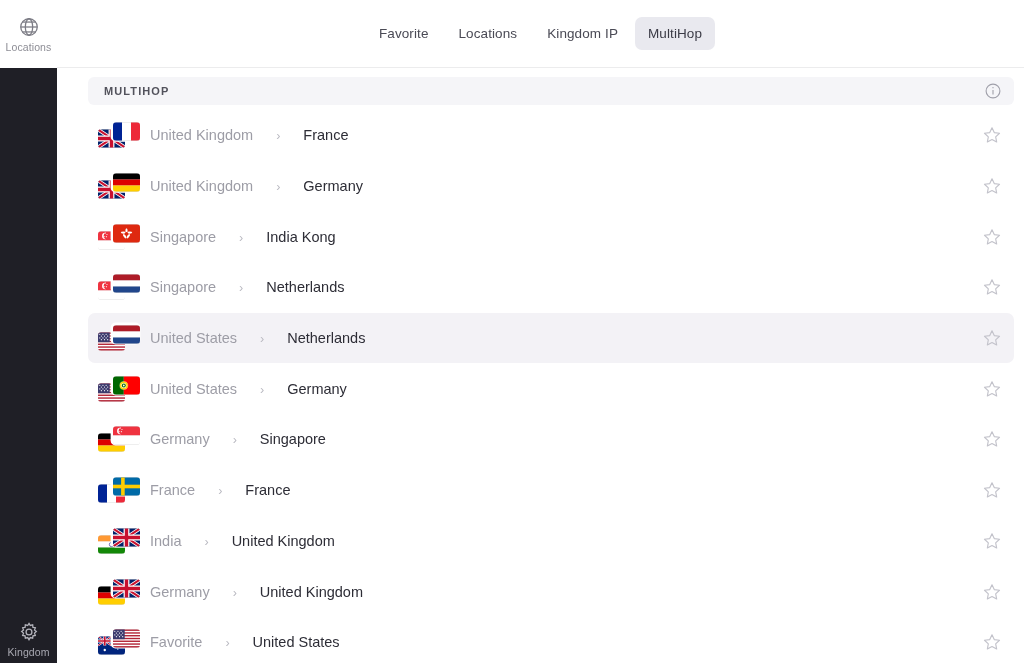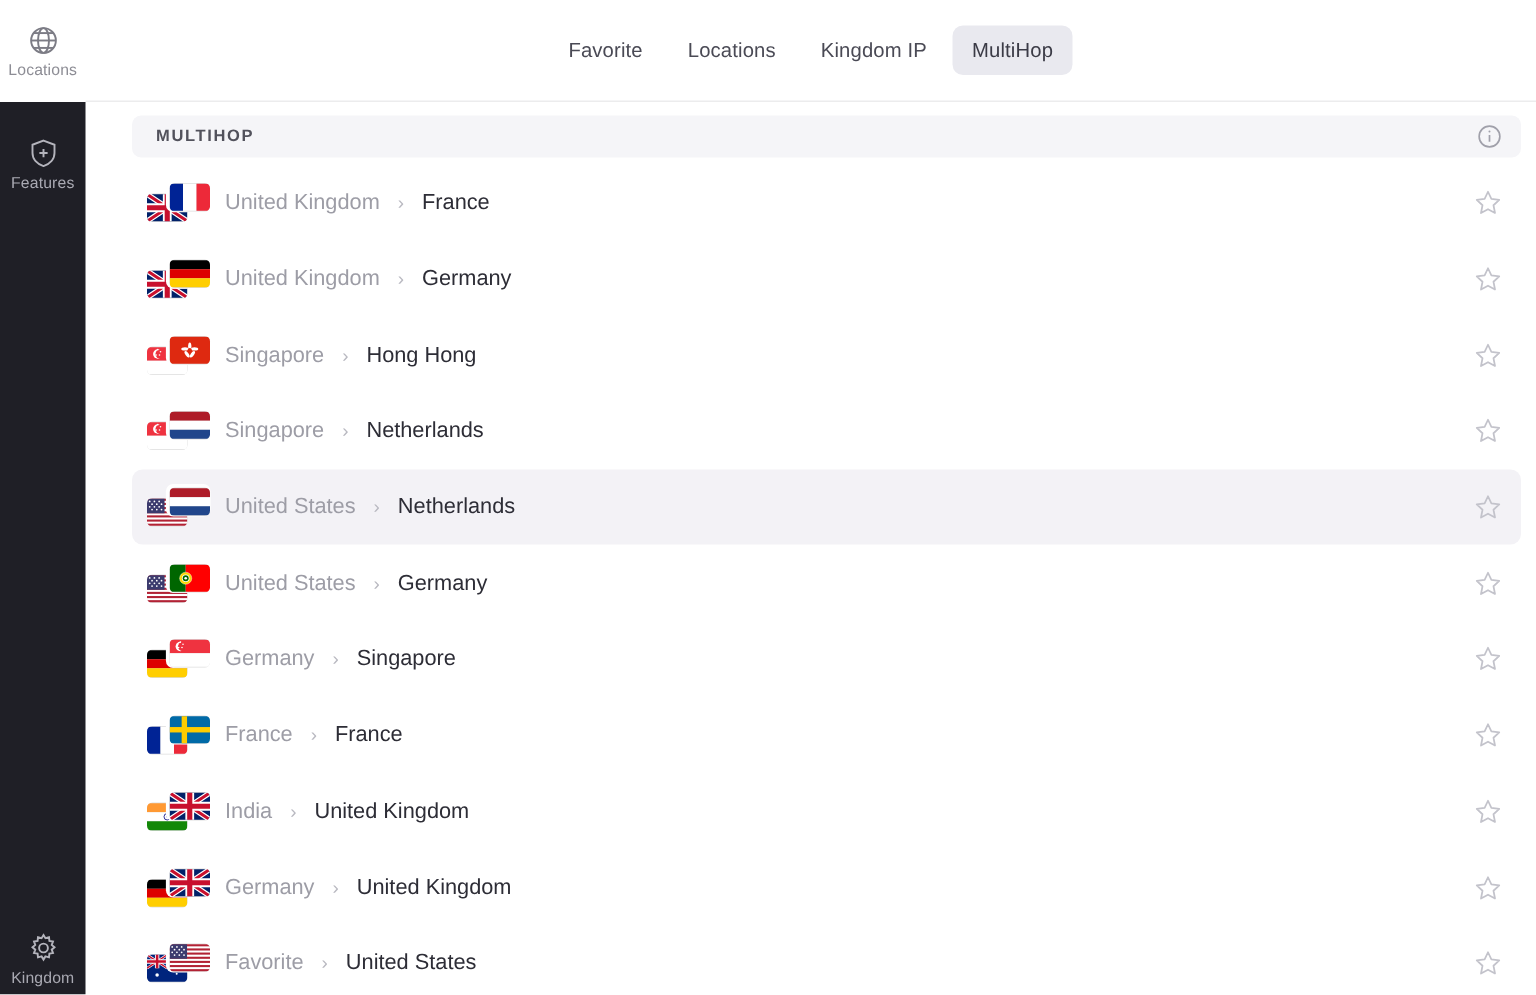"Features" div.side-item { html: <div> <span> <svg> <path></path> <line></line> <line></line> </svg> </span> <span>Features</span> </div> -> none }
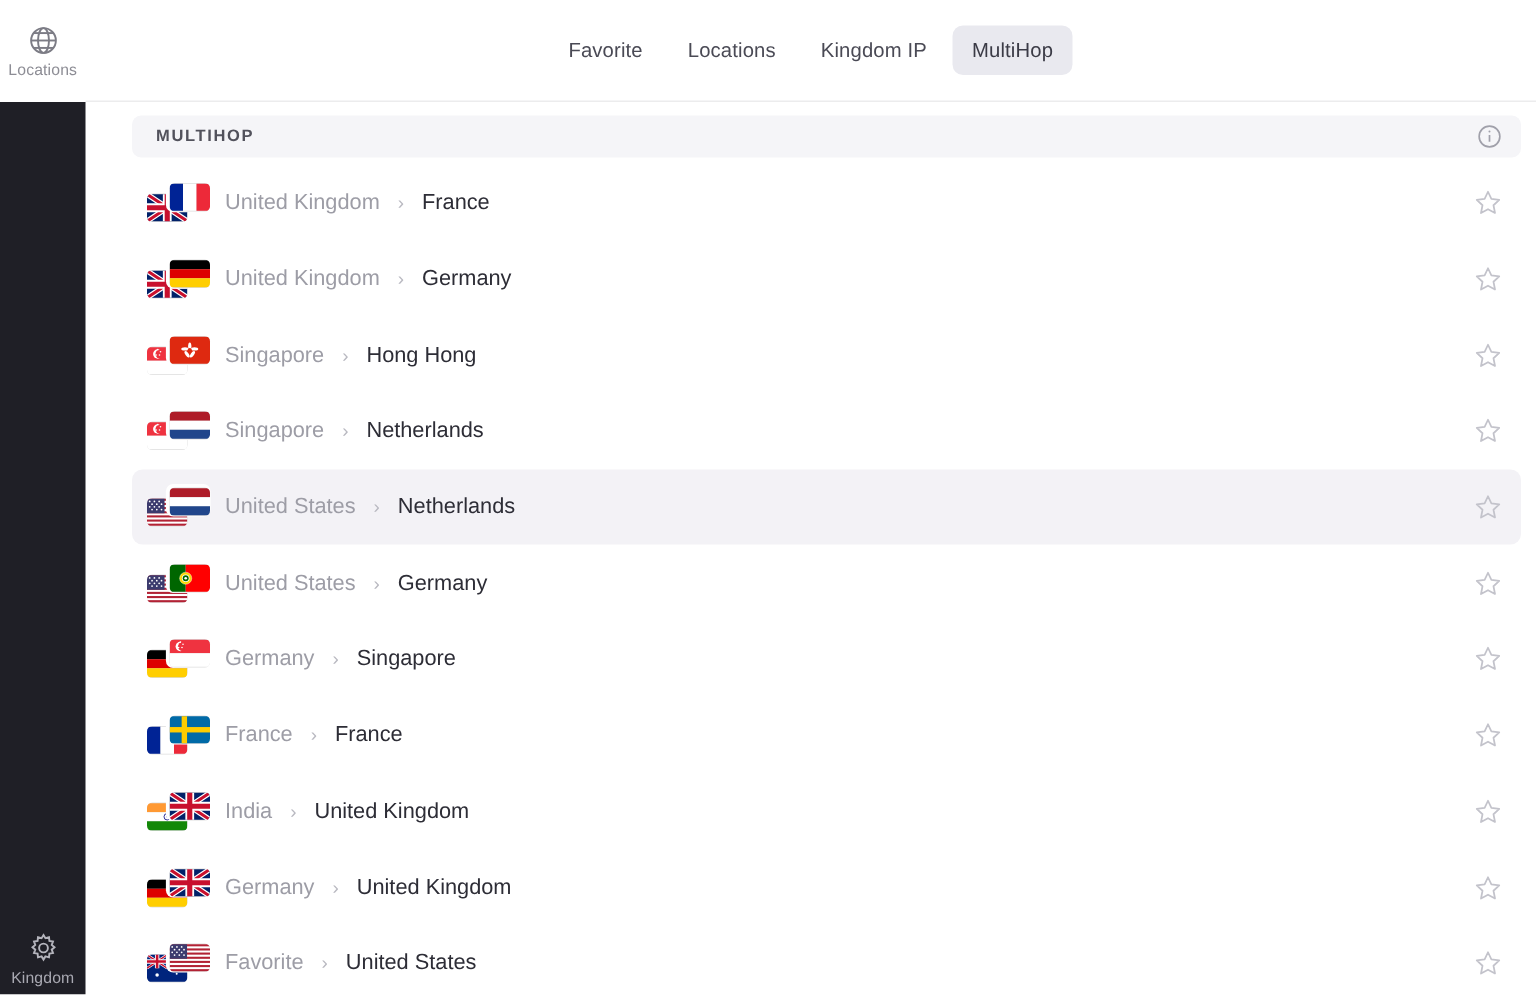"United Kingdom" .route { gap: 12px -> 23px }
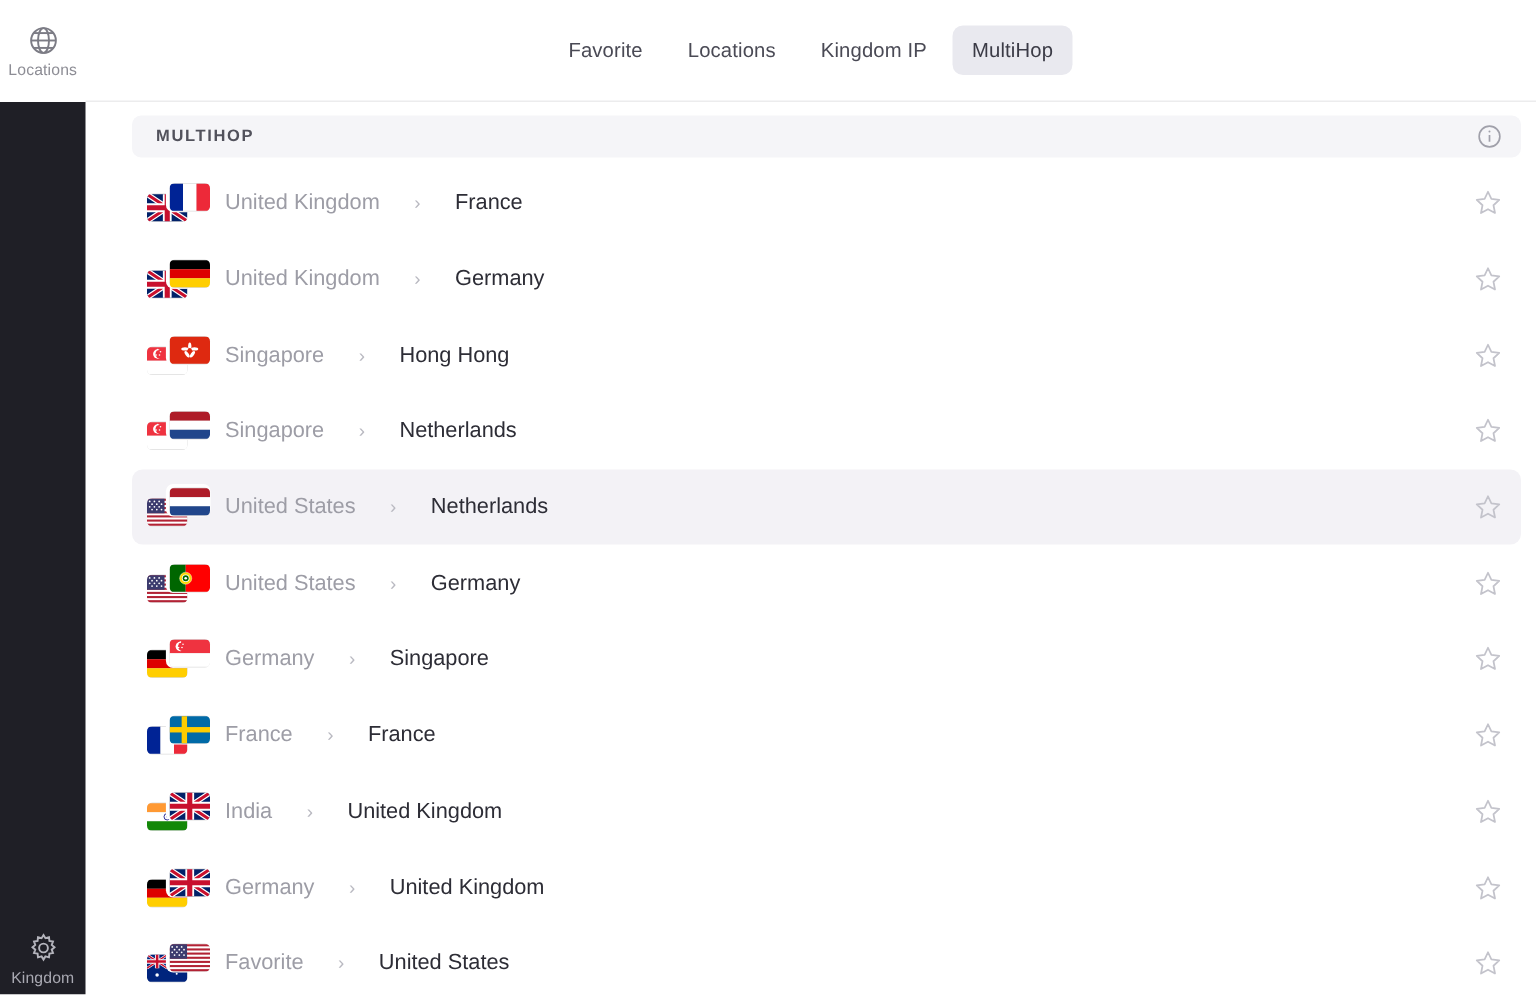"Hong Hong" span.to { text: Hong Hong -> India Kong }
